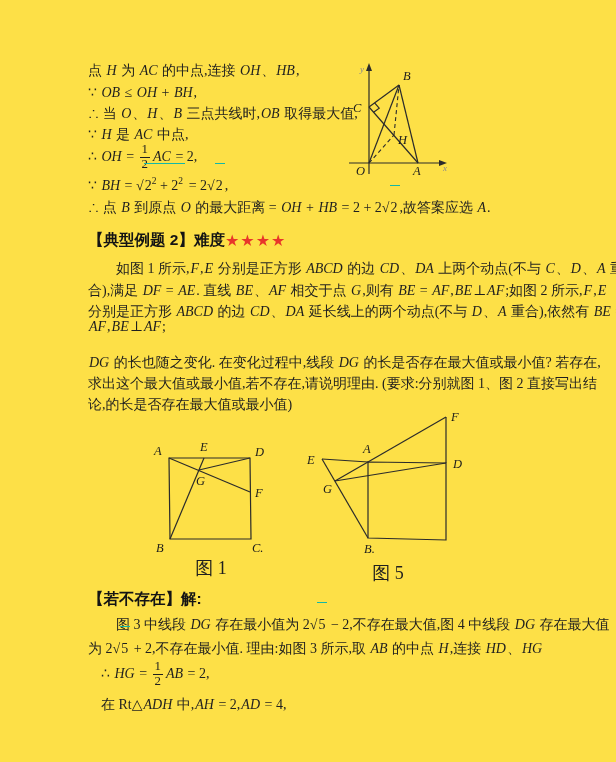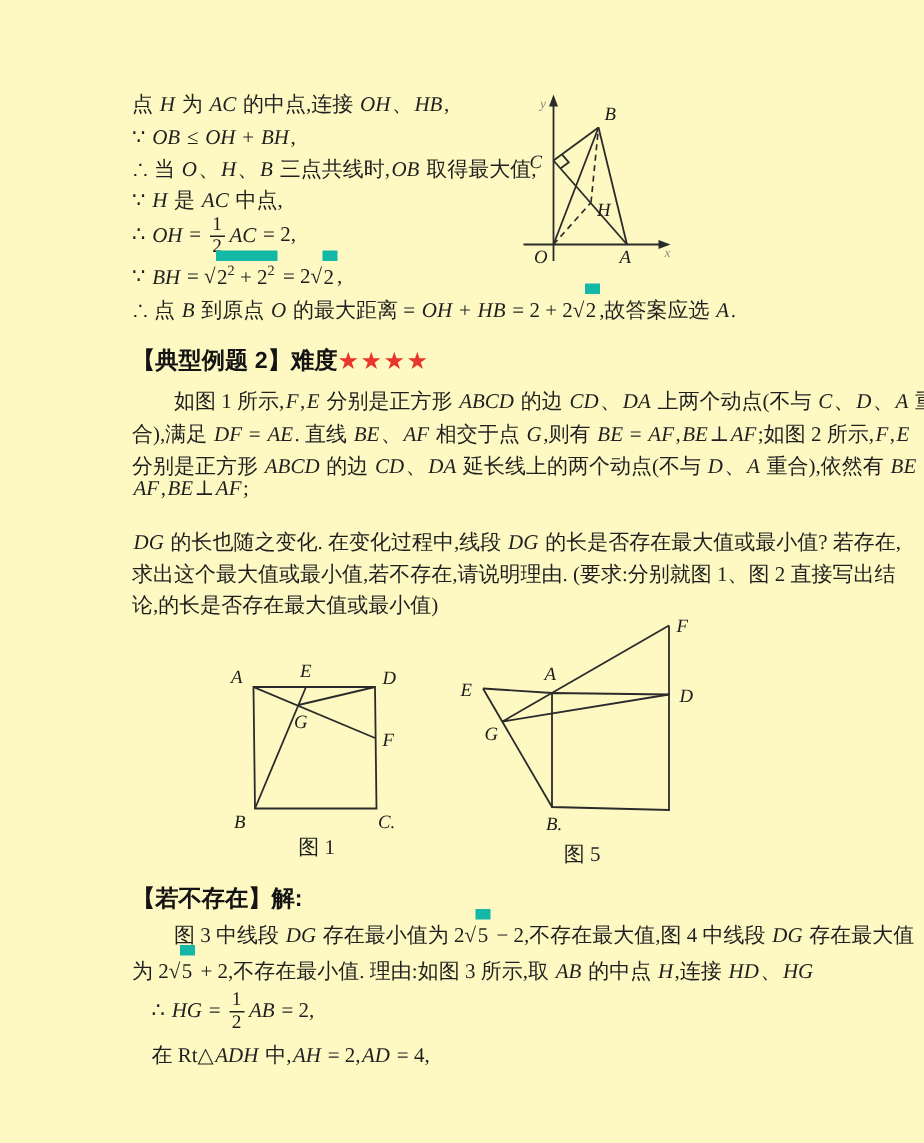"点 H 为 AC 的中点,连接" .page { background: #fef9c3 -> #fde047 }
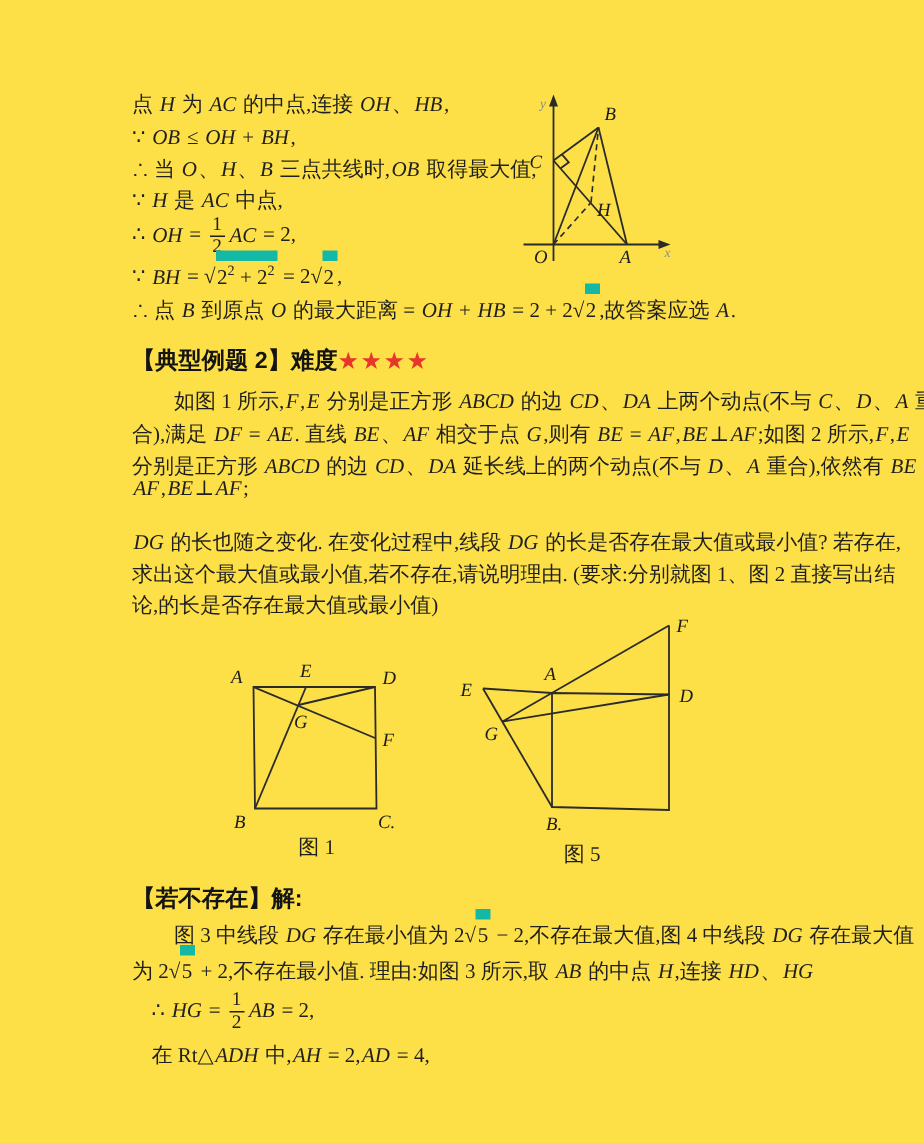"22 + 22" .sqrt .rad { border-top: 7px solid #14b8a6 -> 1px solid #14b8a6; padding: 4px 2px 0 1px -> 14px 2px 0 1px }
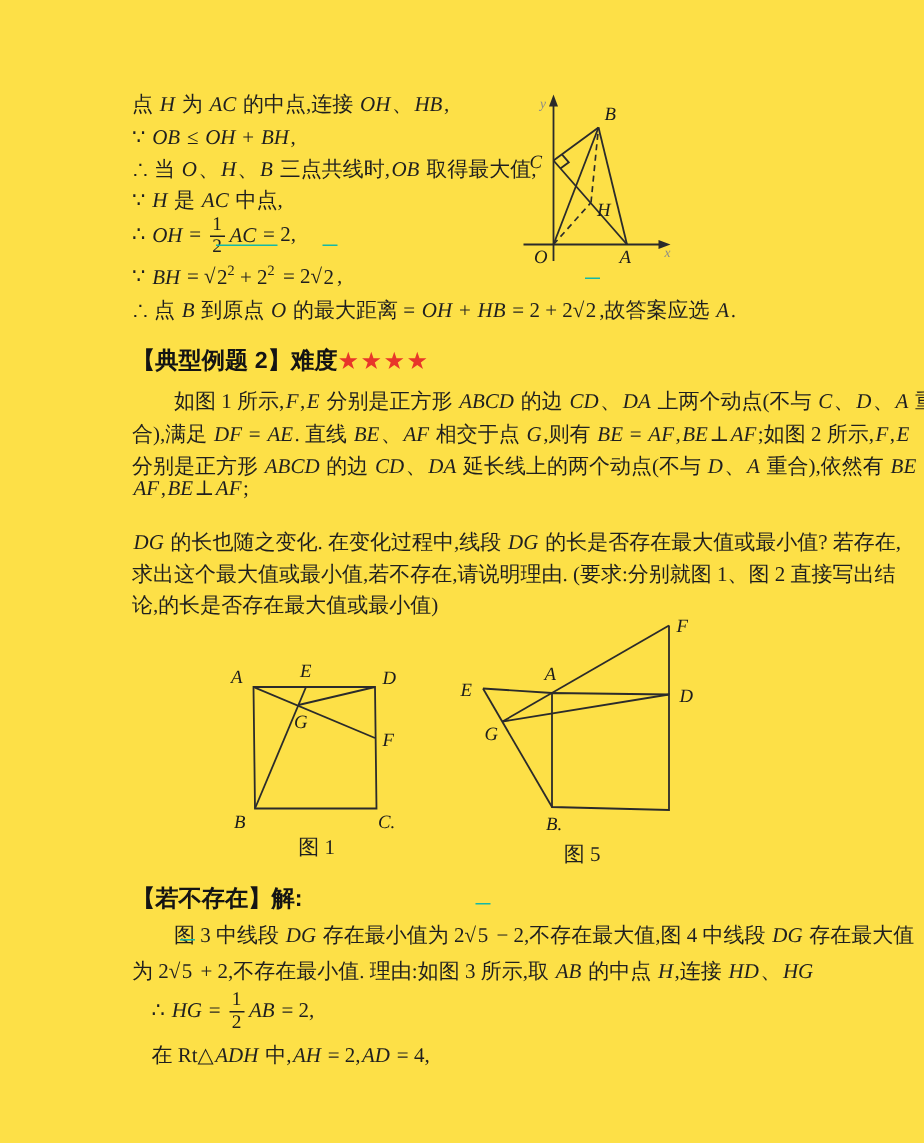"图 1" .caption { font-size: 14px -> 18px }
